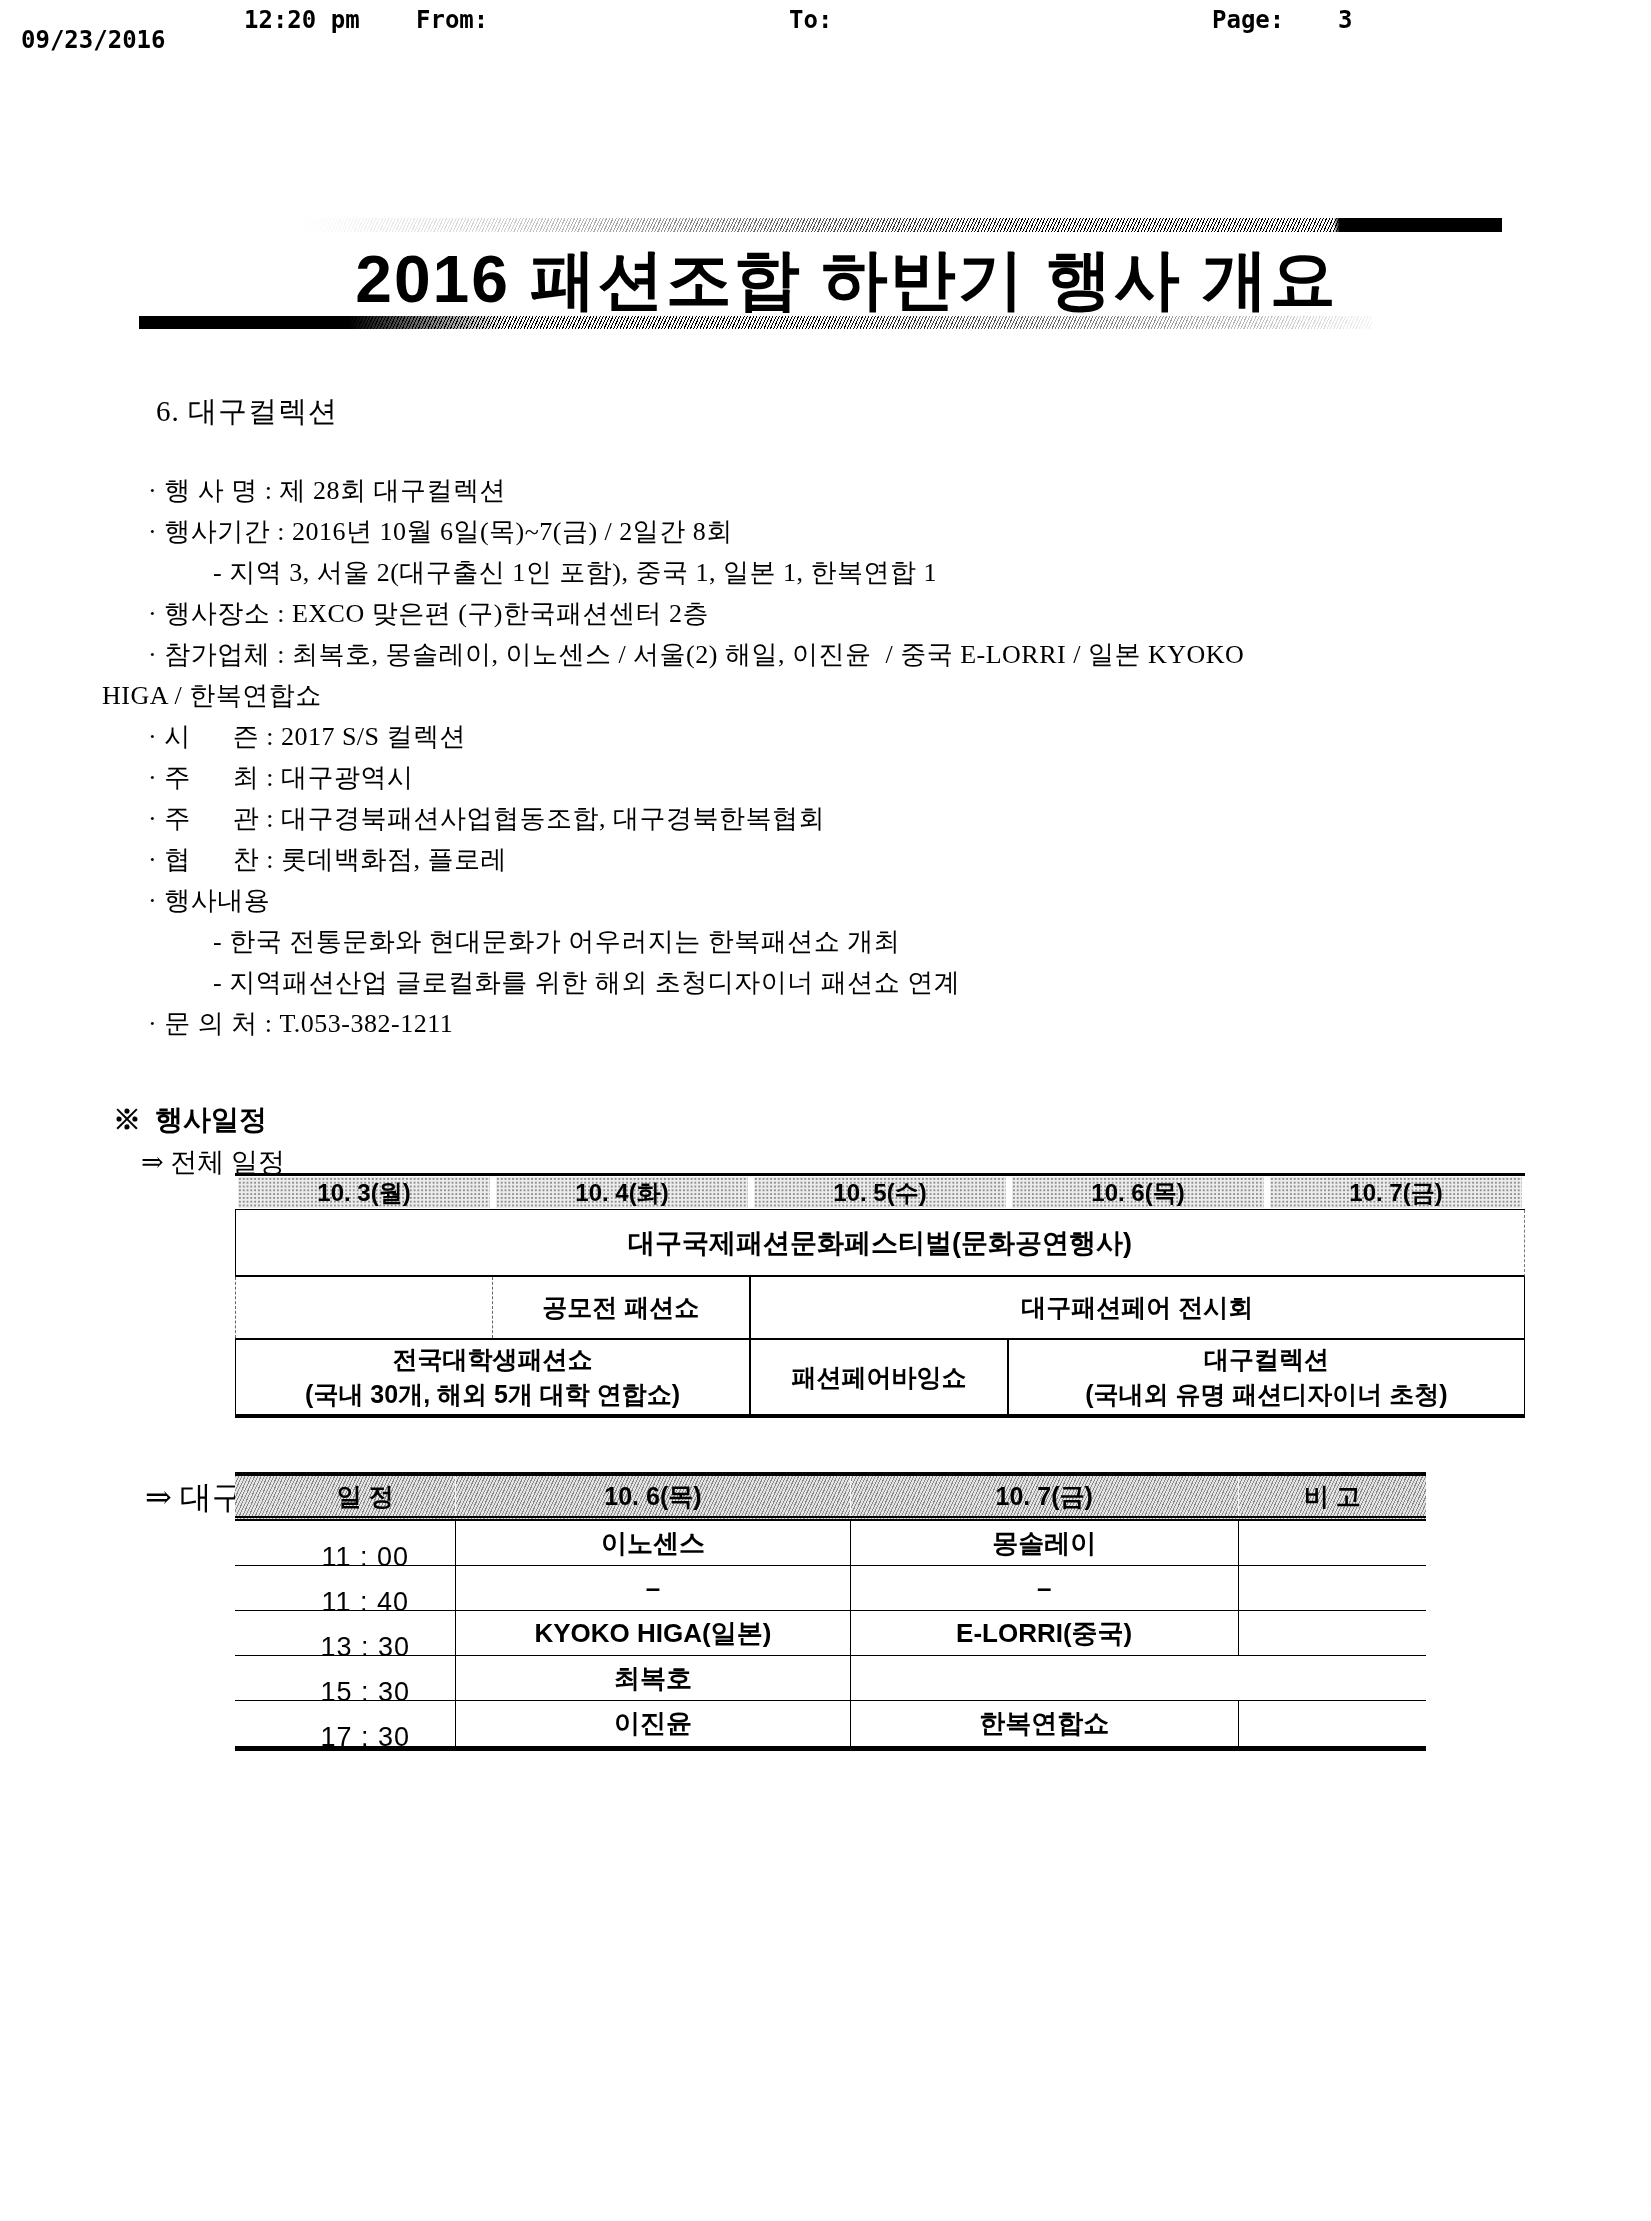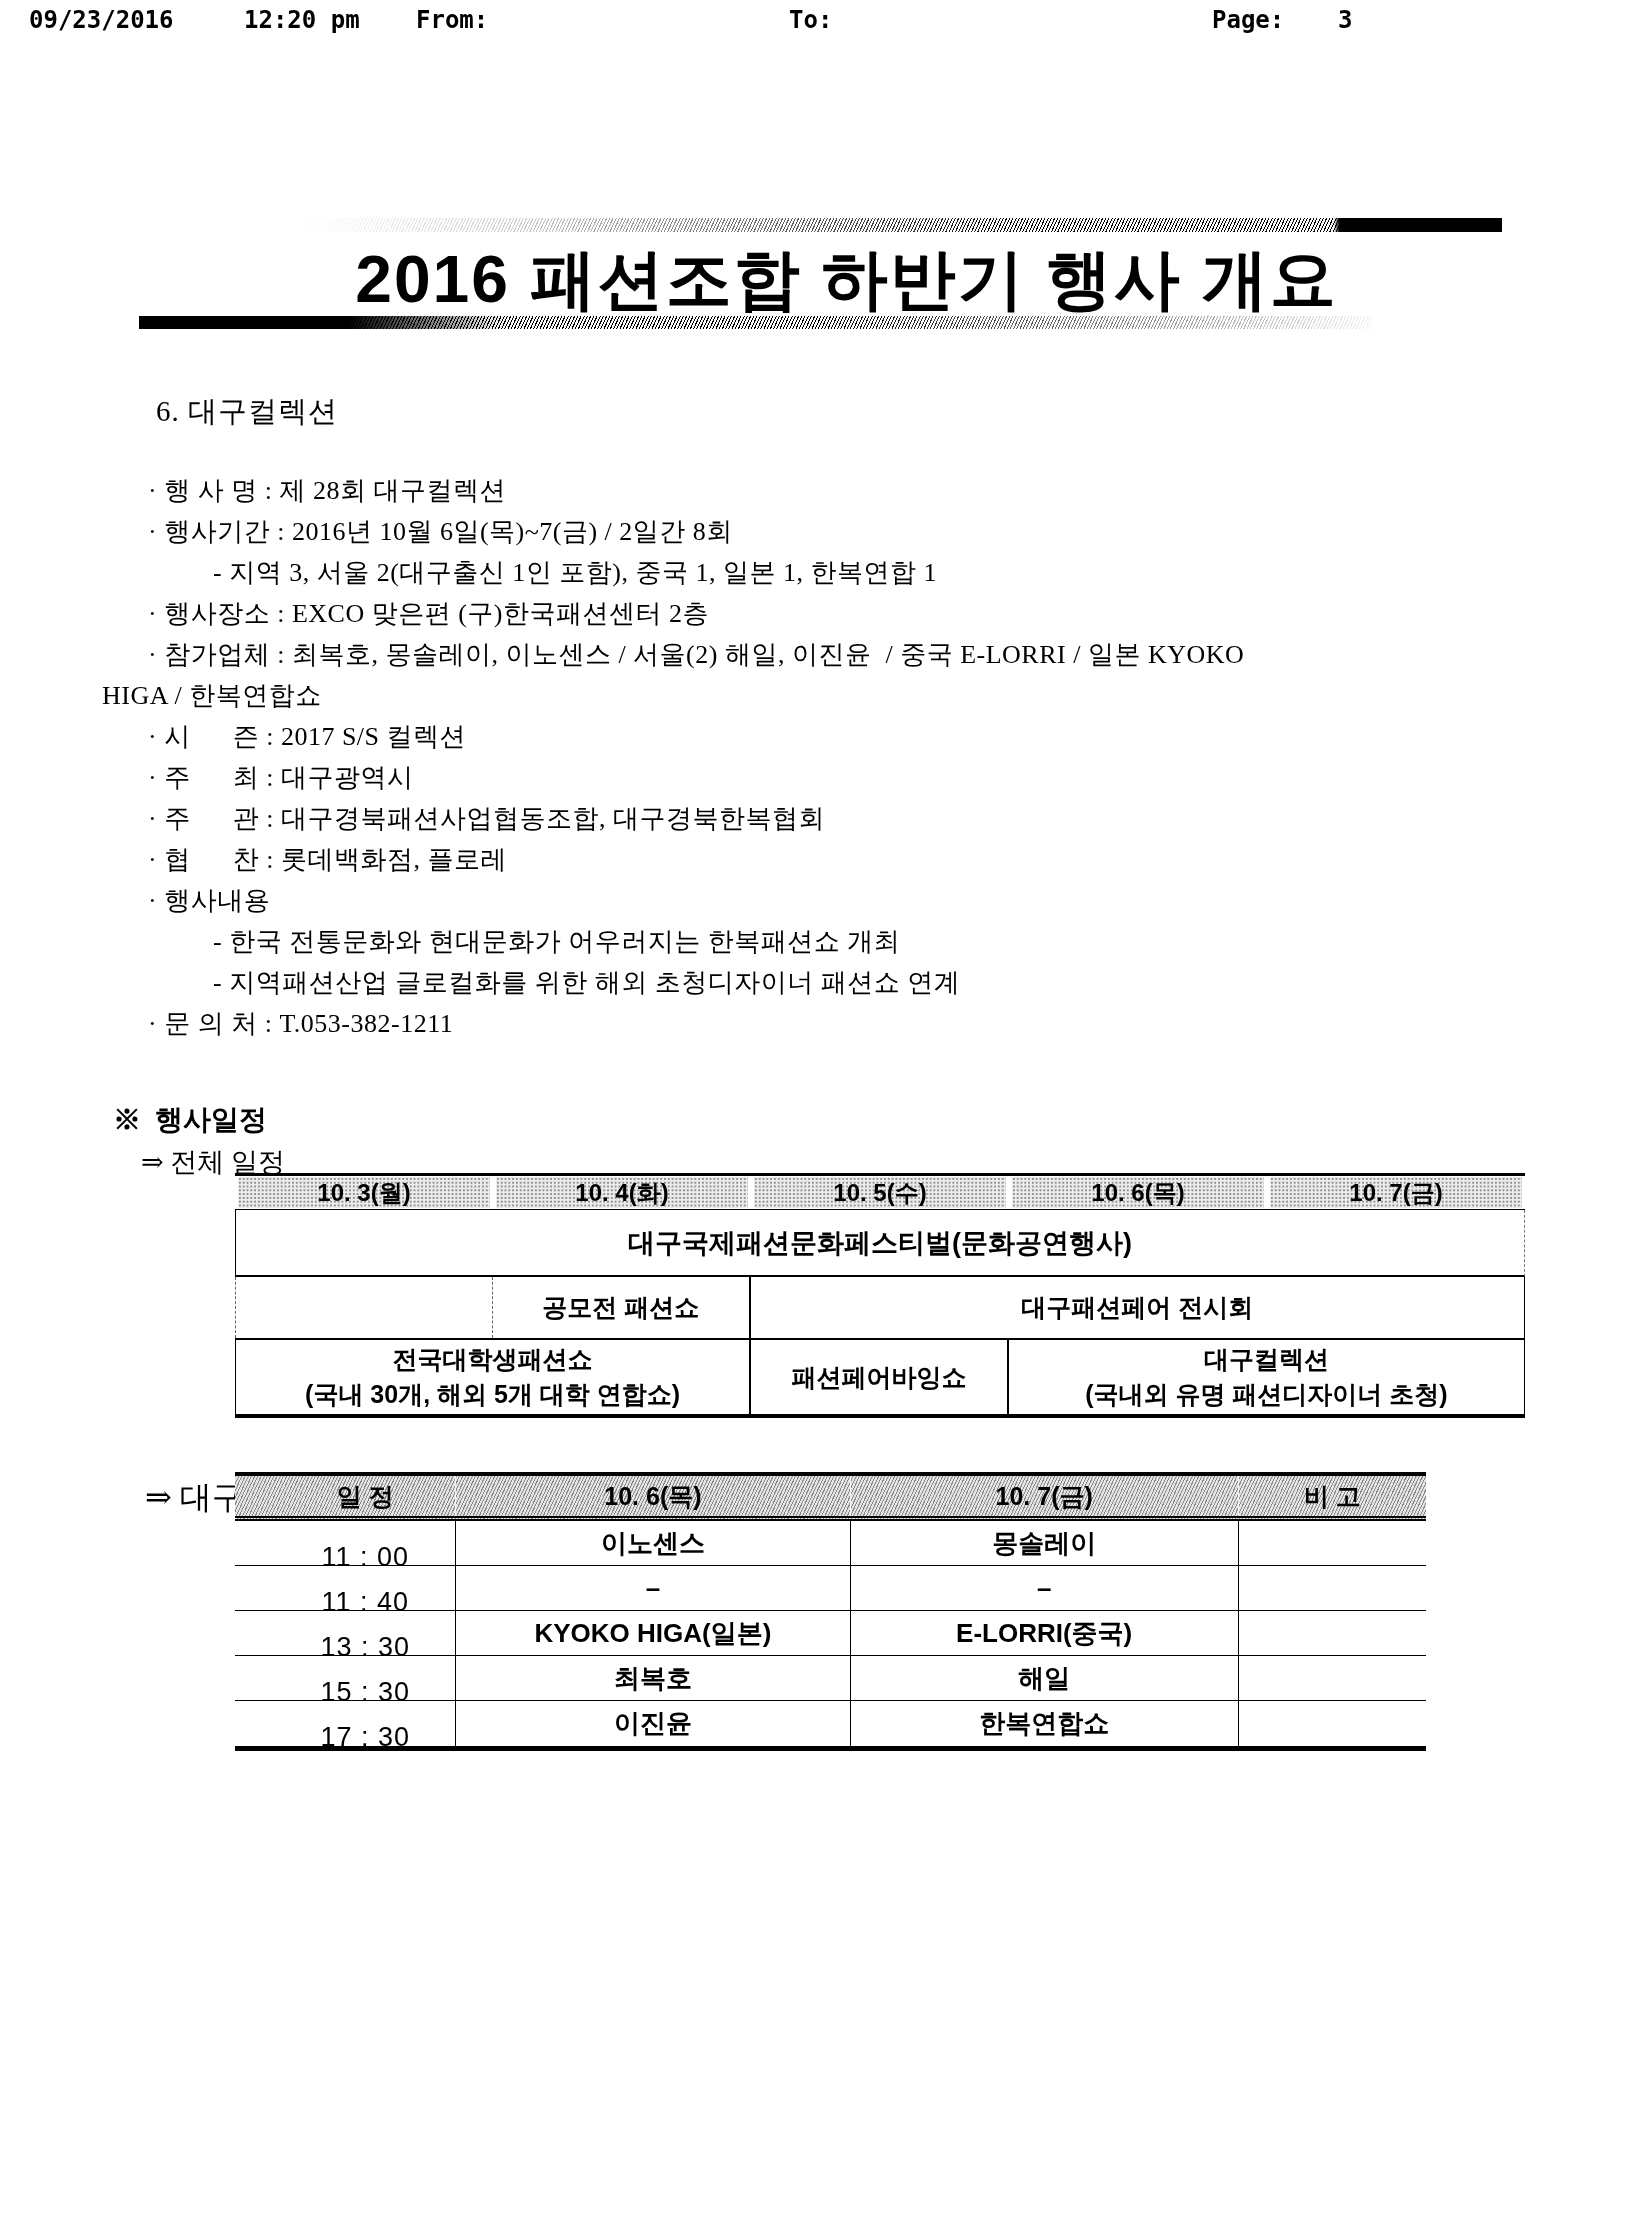"09/23/2016" .fx-date { left: 29px -> 21px; margin-top: none -> 20px }
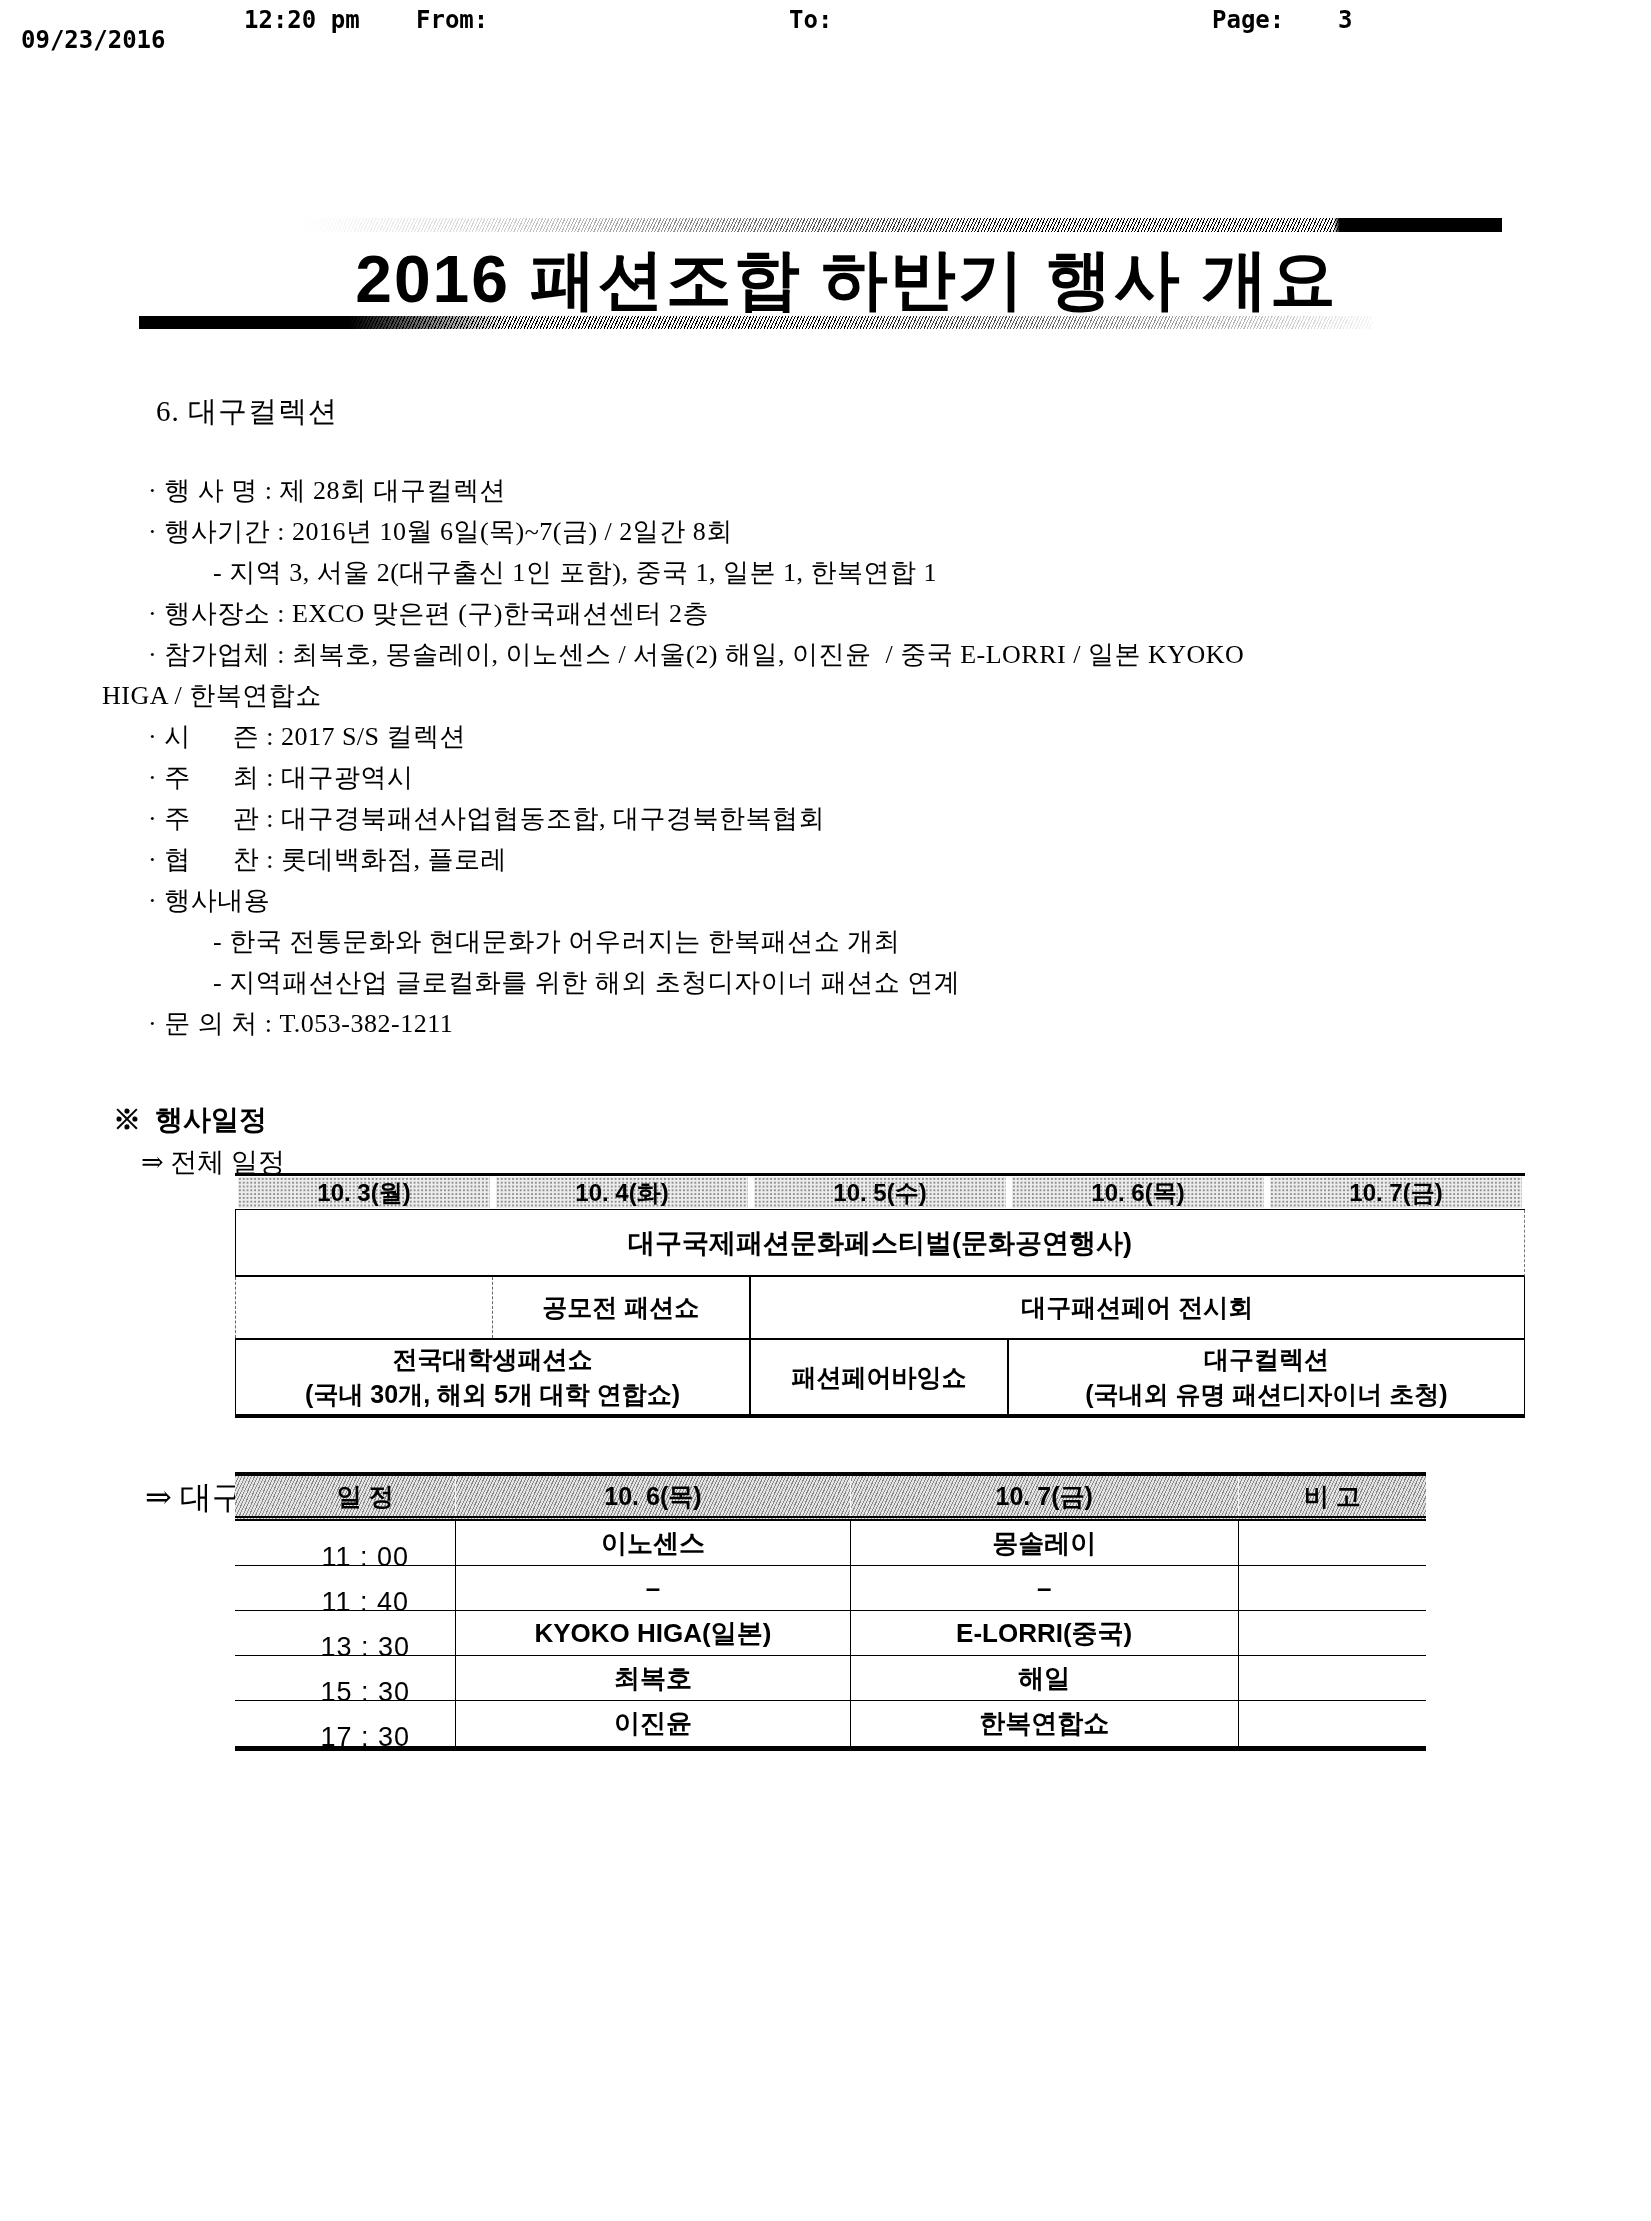"해일" div.t2-cell { html: <div>해일</div> -> none }
